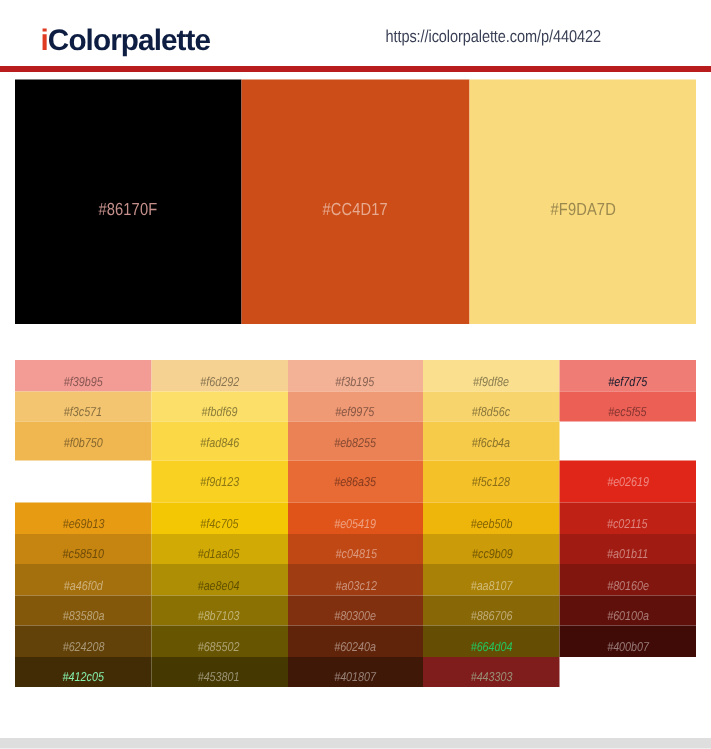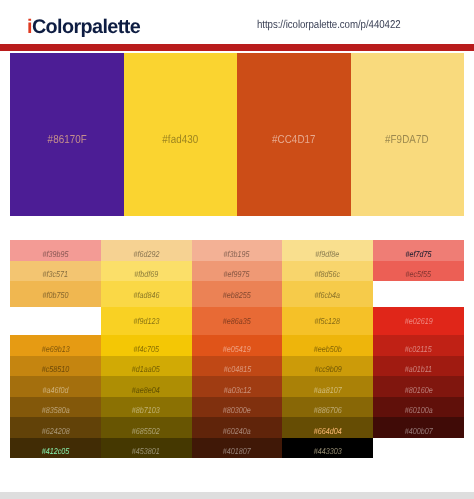"iColorpalette" .header { border-bottom: 7px solid #b91c1c -> 4px solid #b91c1c }
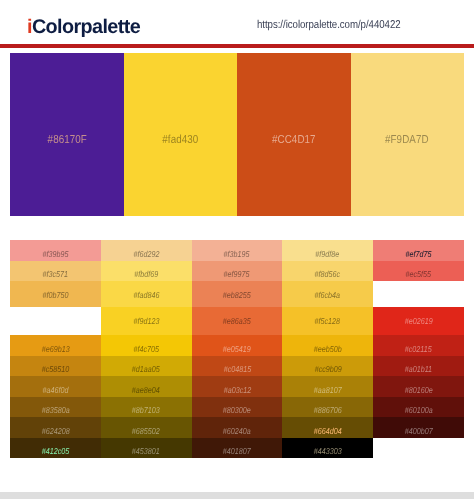"#86170F" div { background: #4c1d95 -> #000000 }
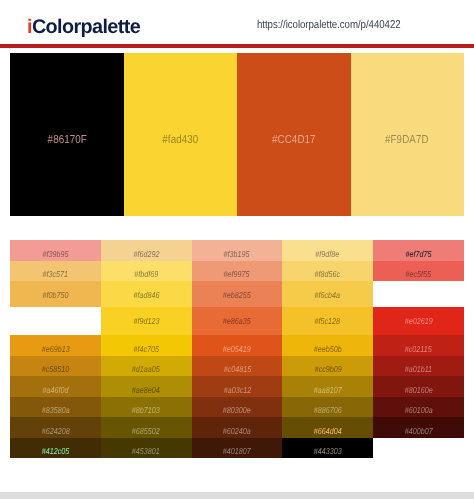"#fad430" div { html: <div> <div><span>#fad430</span></div> </div> -> none }
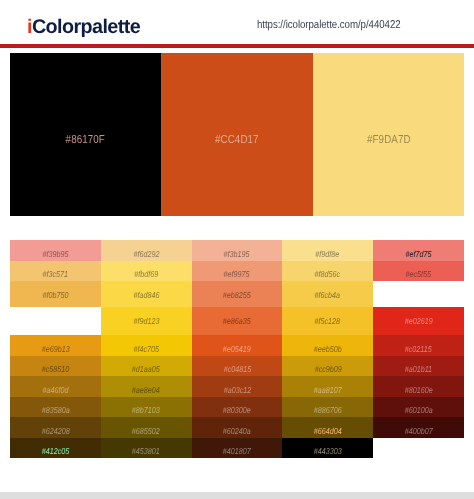"#664d04" div { color: #fdba74 -> #22c55e }
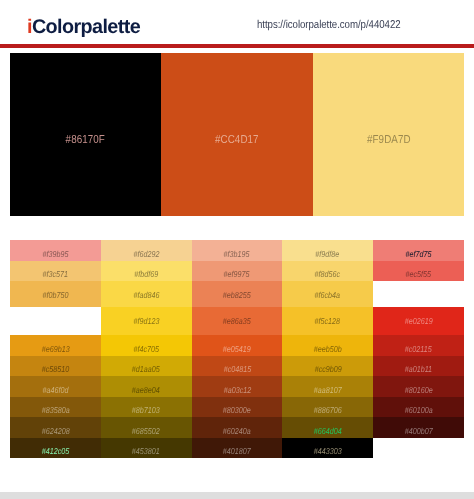"#443303" div { background: #000000 -> #7f1d1d }
